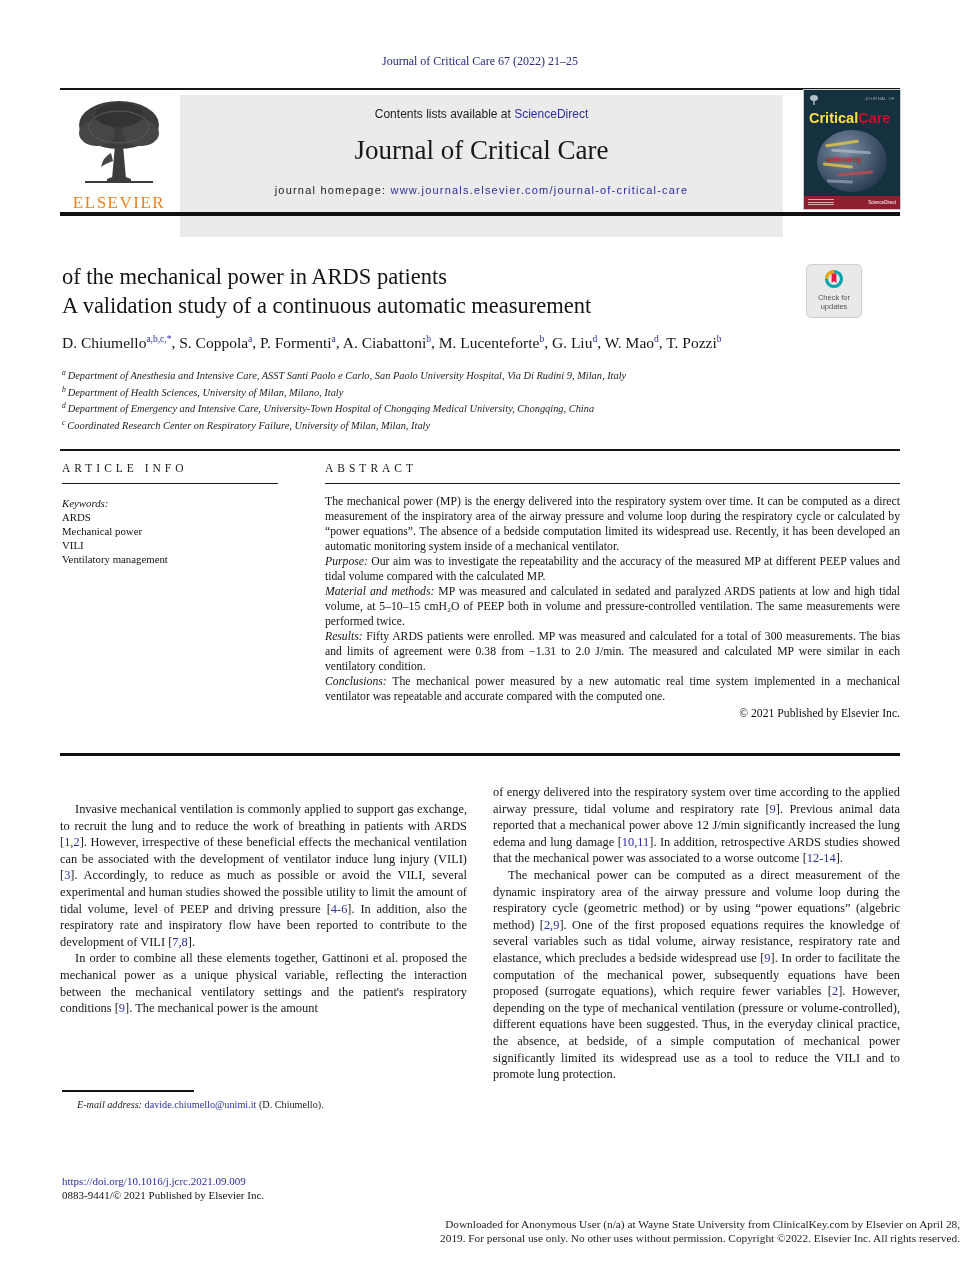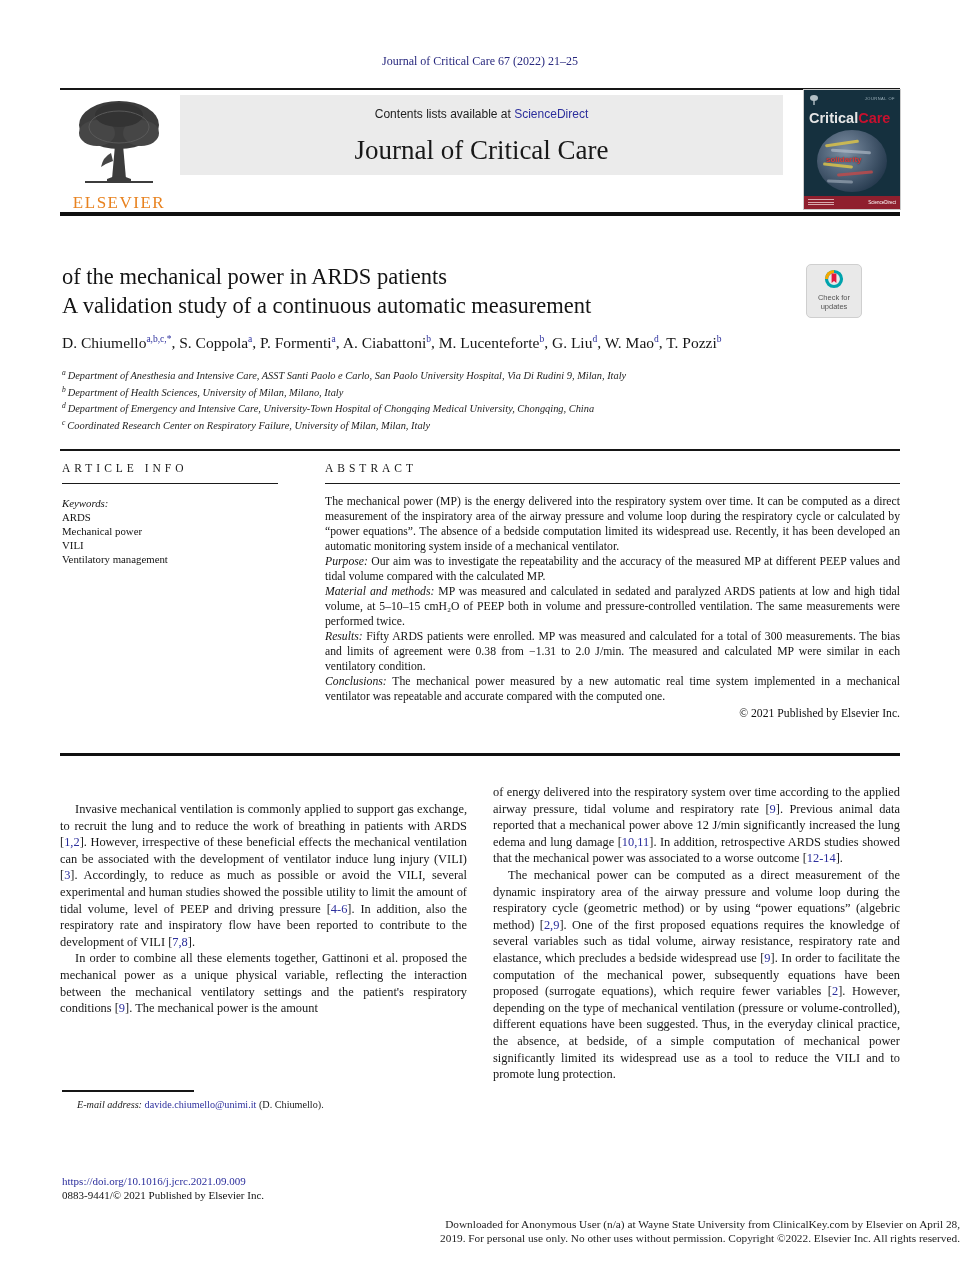"Contents lists available at" .banner { height: 80px -> 142px }
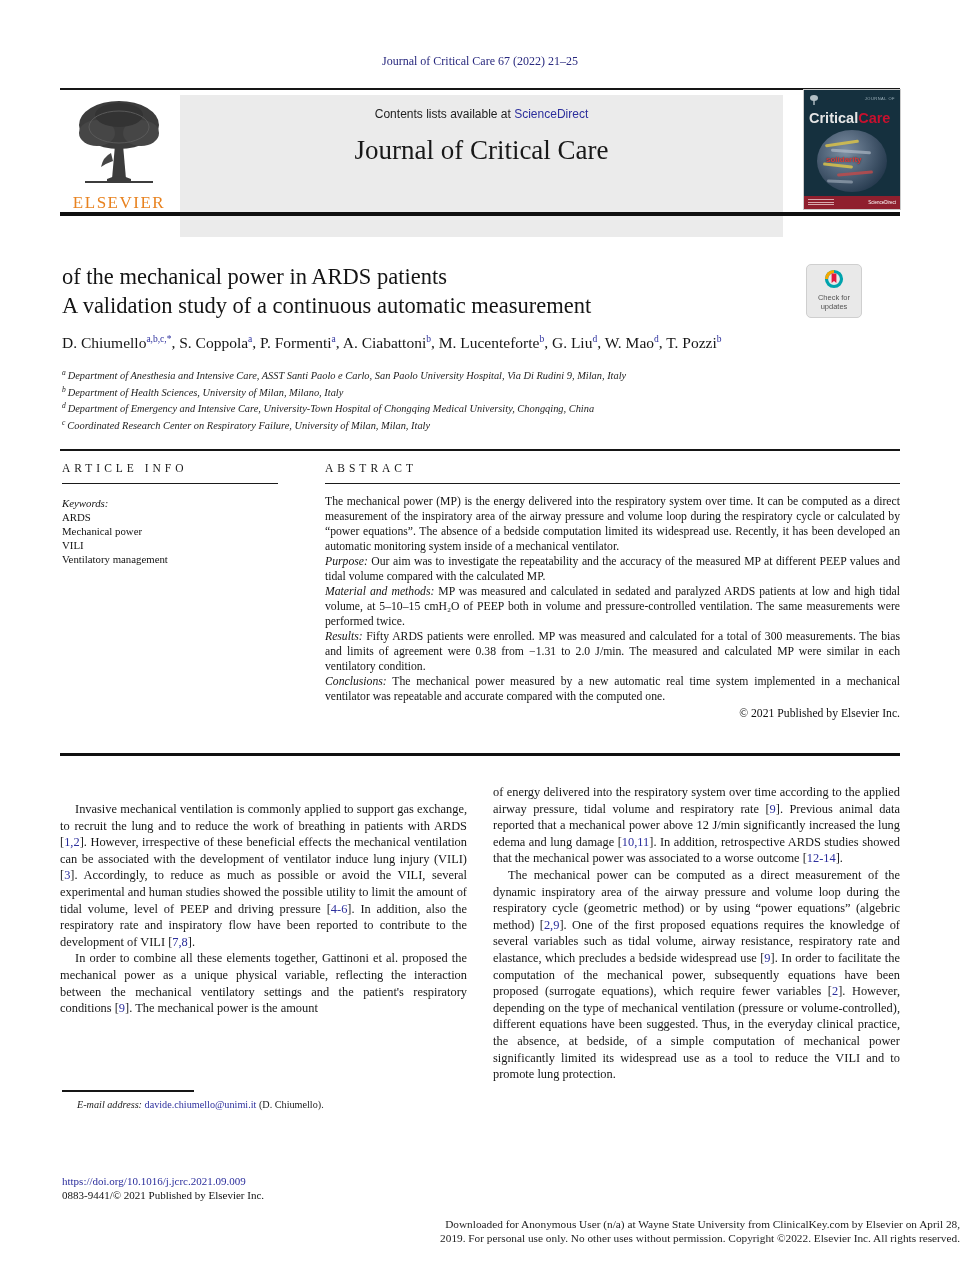"Critical" .cover-title .w { color: #e5e5e5 -> #fde047 }
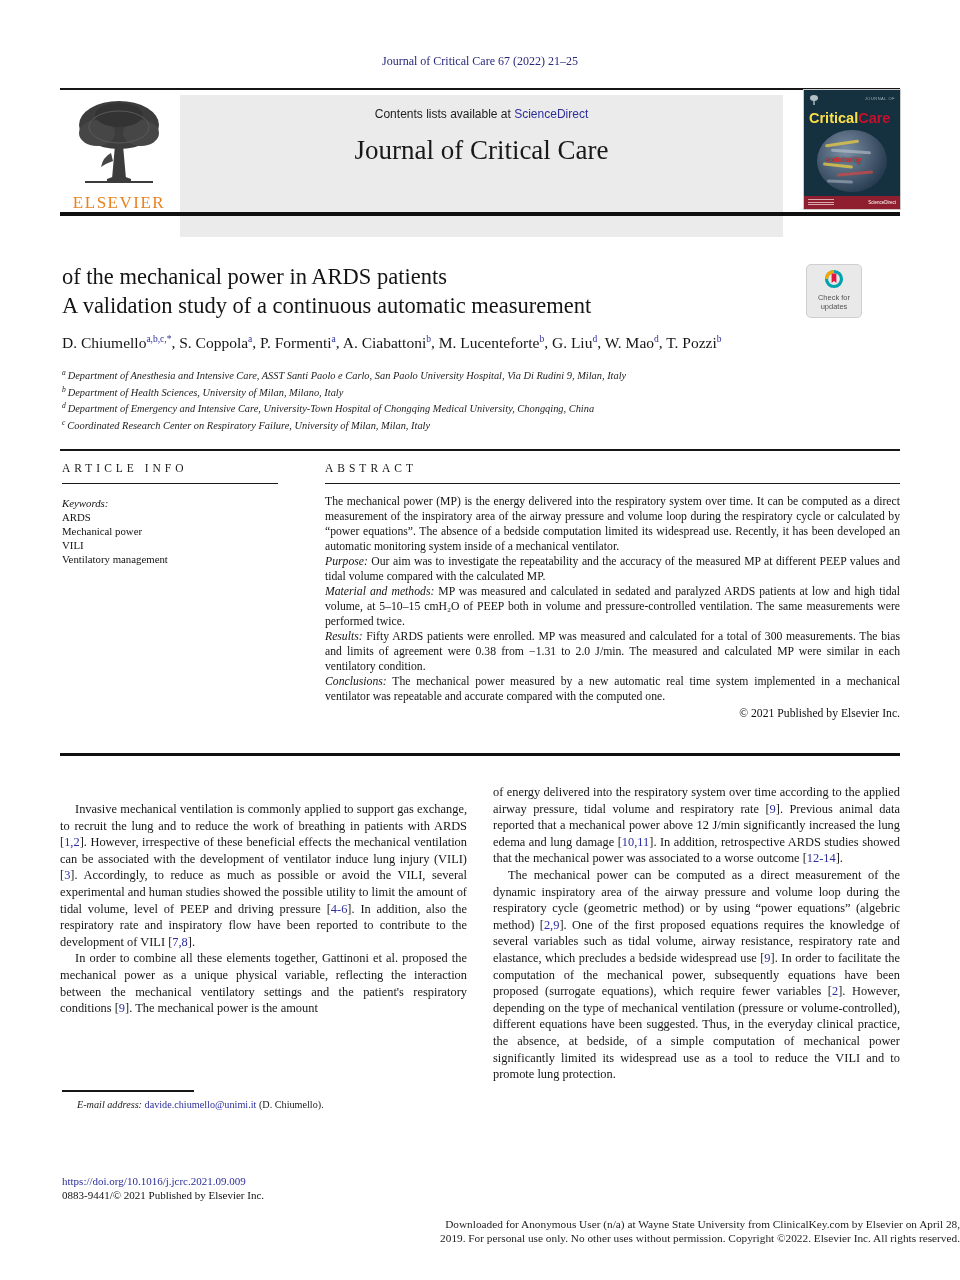"journal homepage:" div.homepage-line { html: none -> <div> <span>journal homepage: </span><span>www.journals.elsevier.com/journal-of-critical-care</span> </div> }
